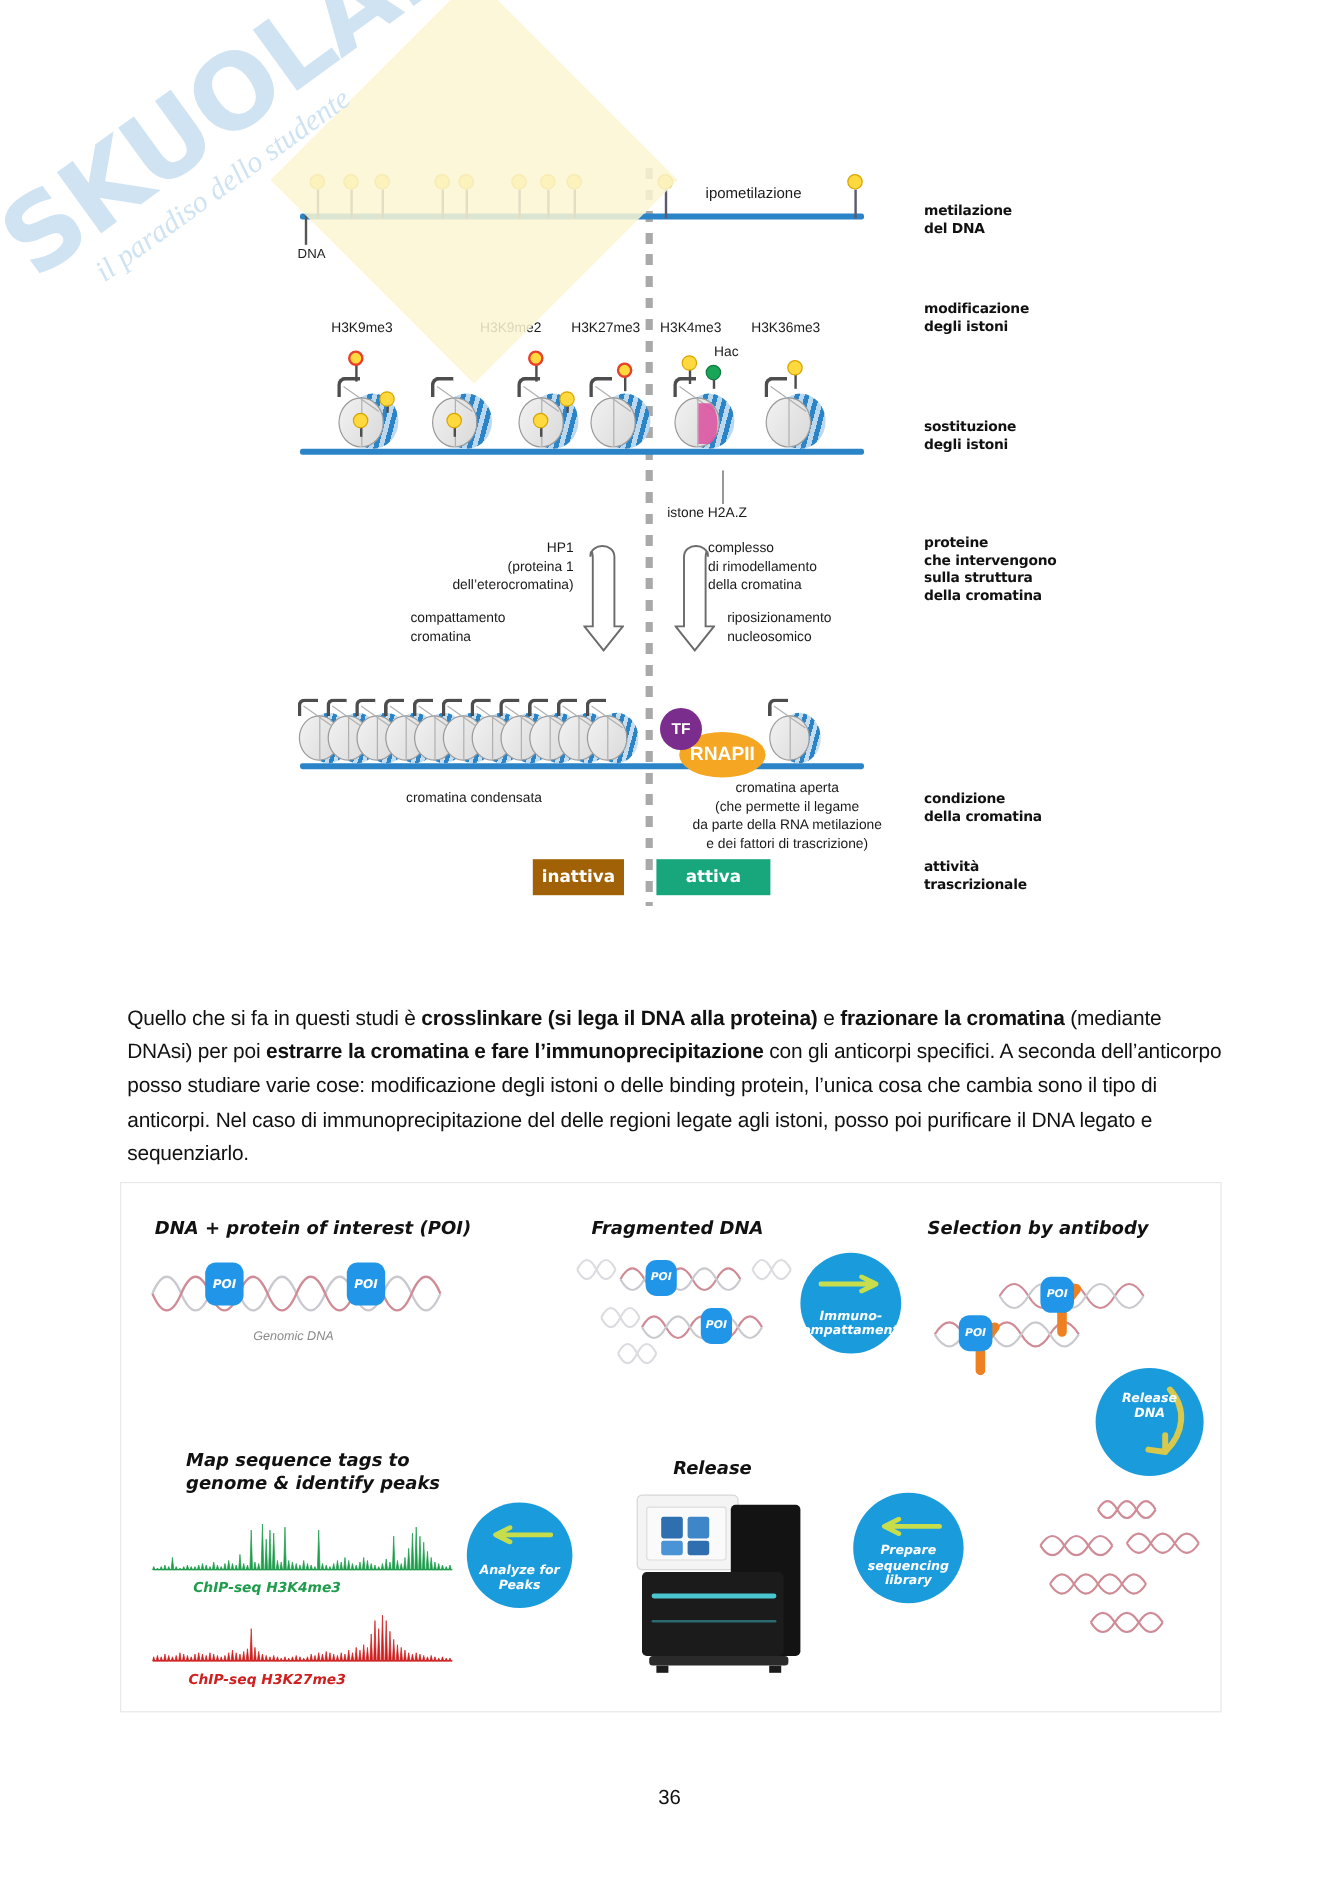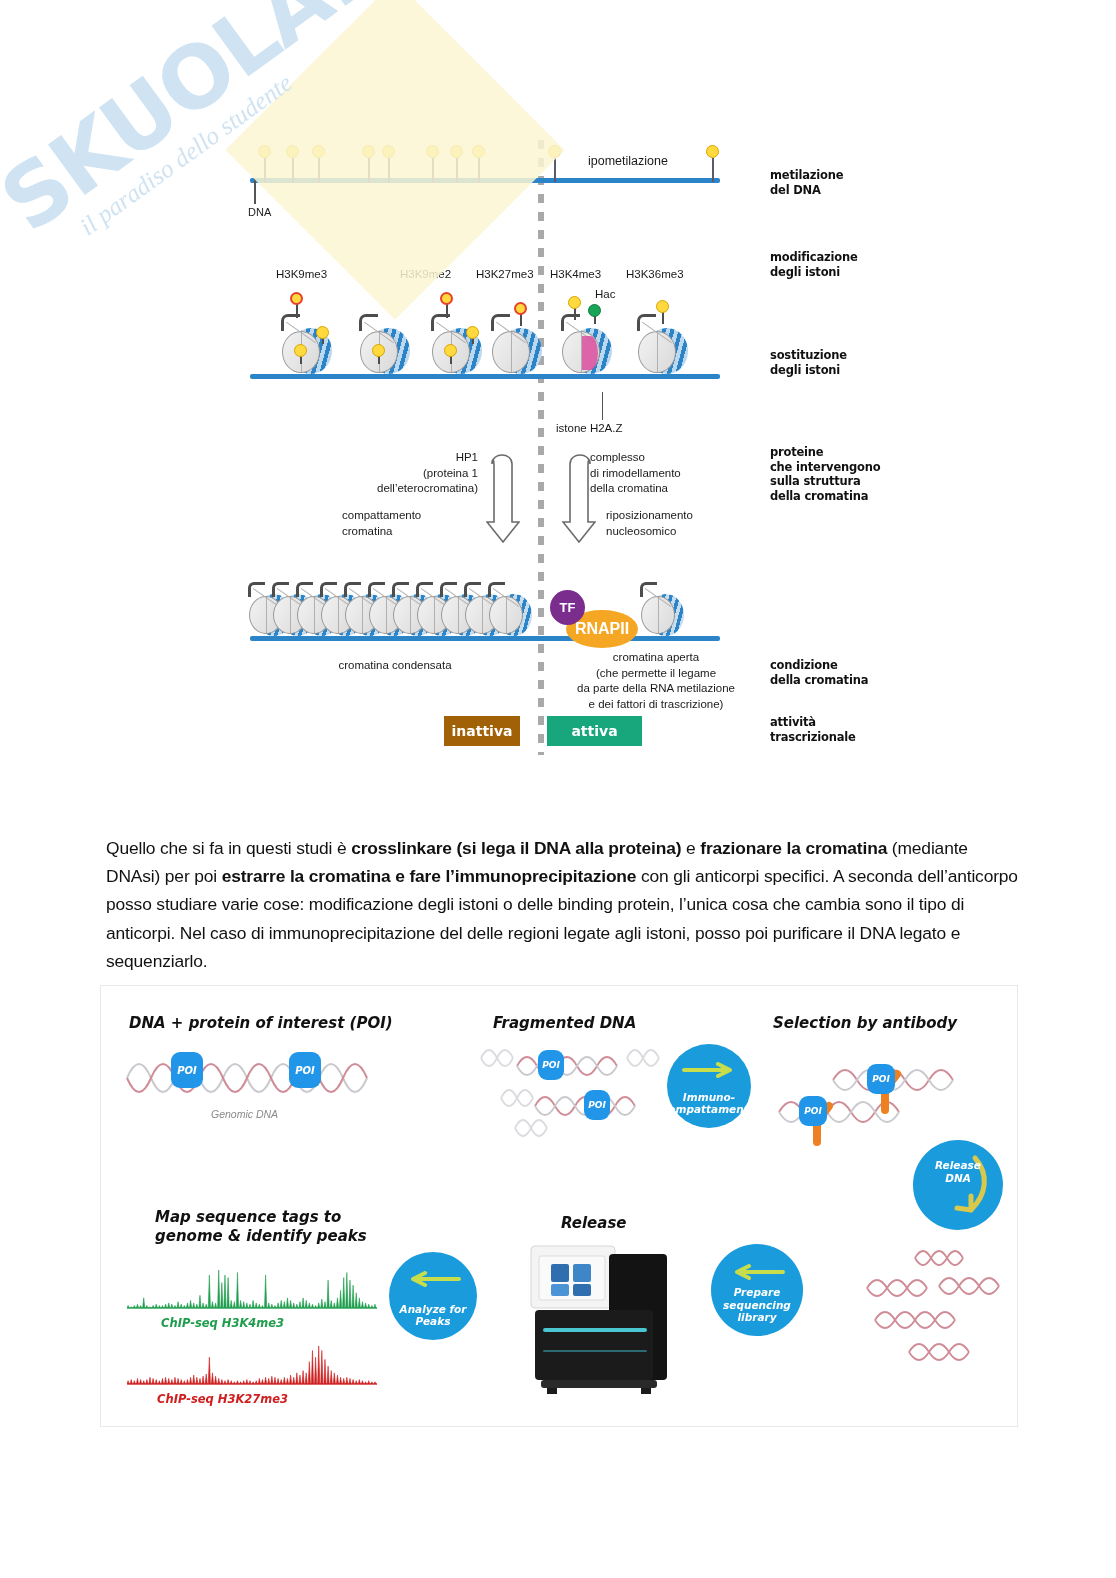"36" div { html: none -> <div>36</div> }
